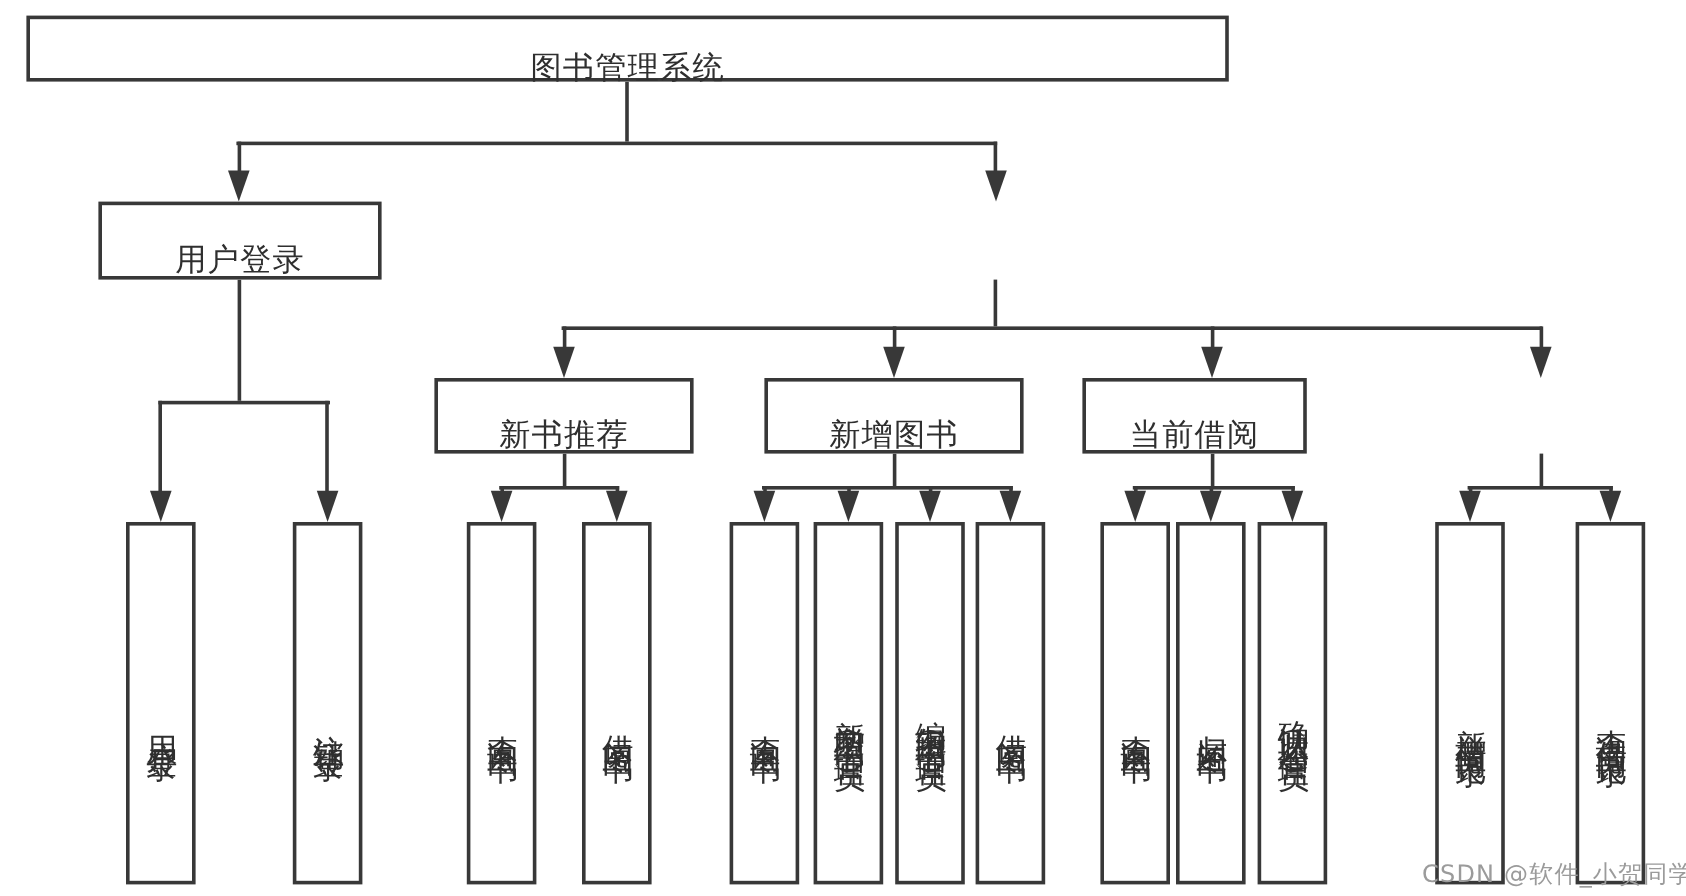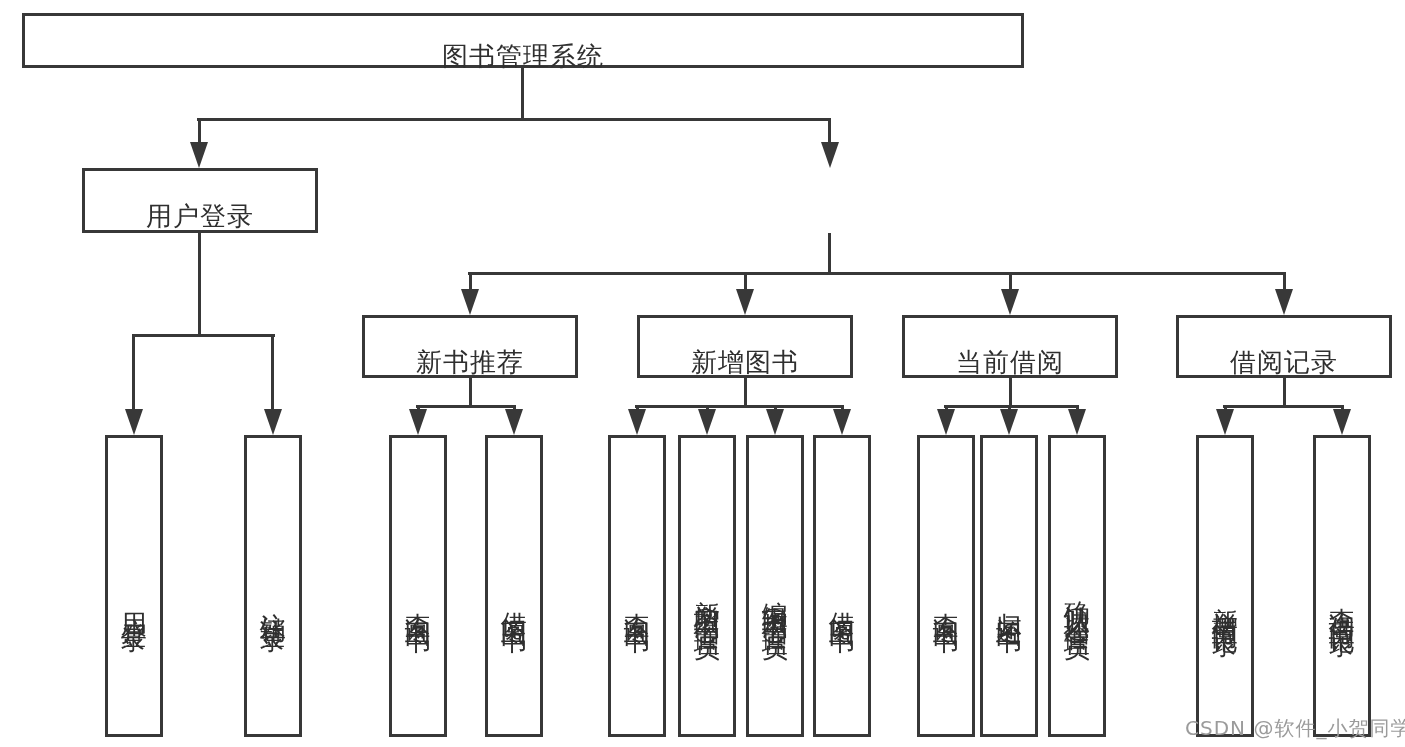"当前借阅" div.box { width: 216px -> 187px }
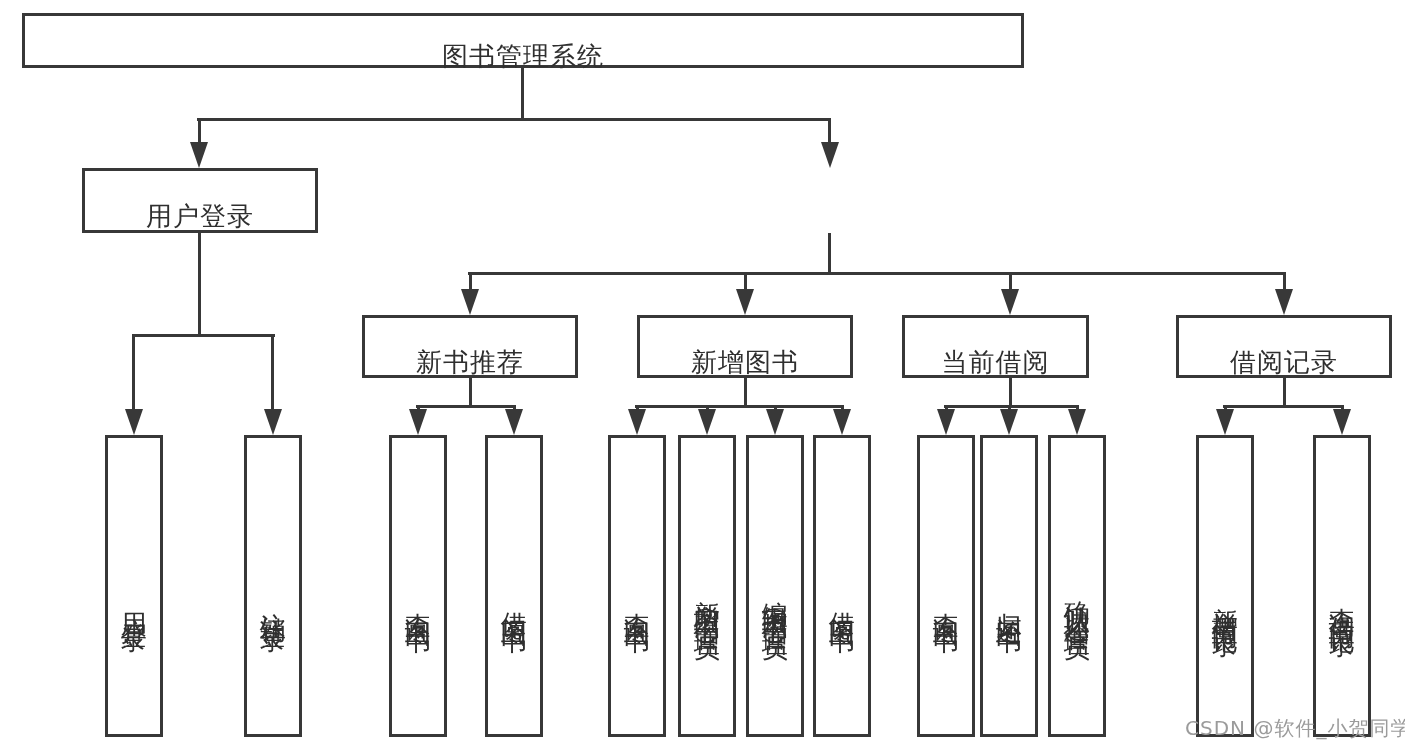"借阅记录" div.box { html: <div> <span>借阅记录</span> </div> -> none }
